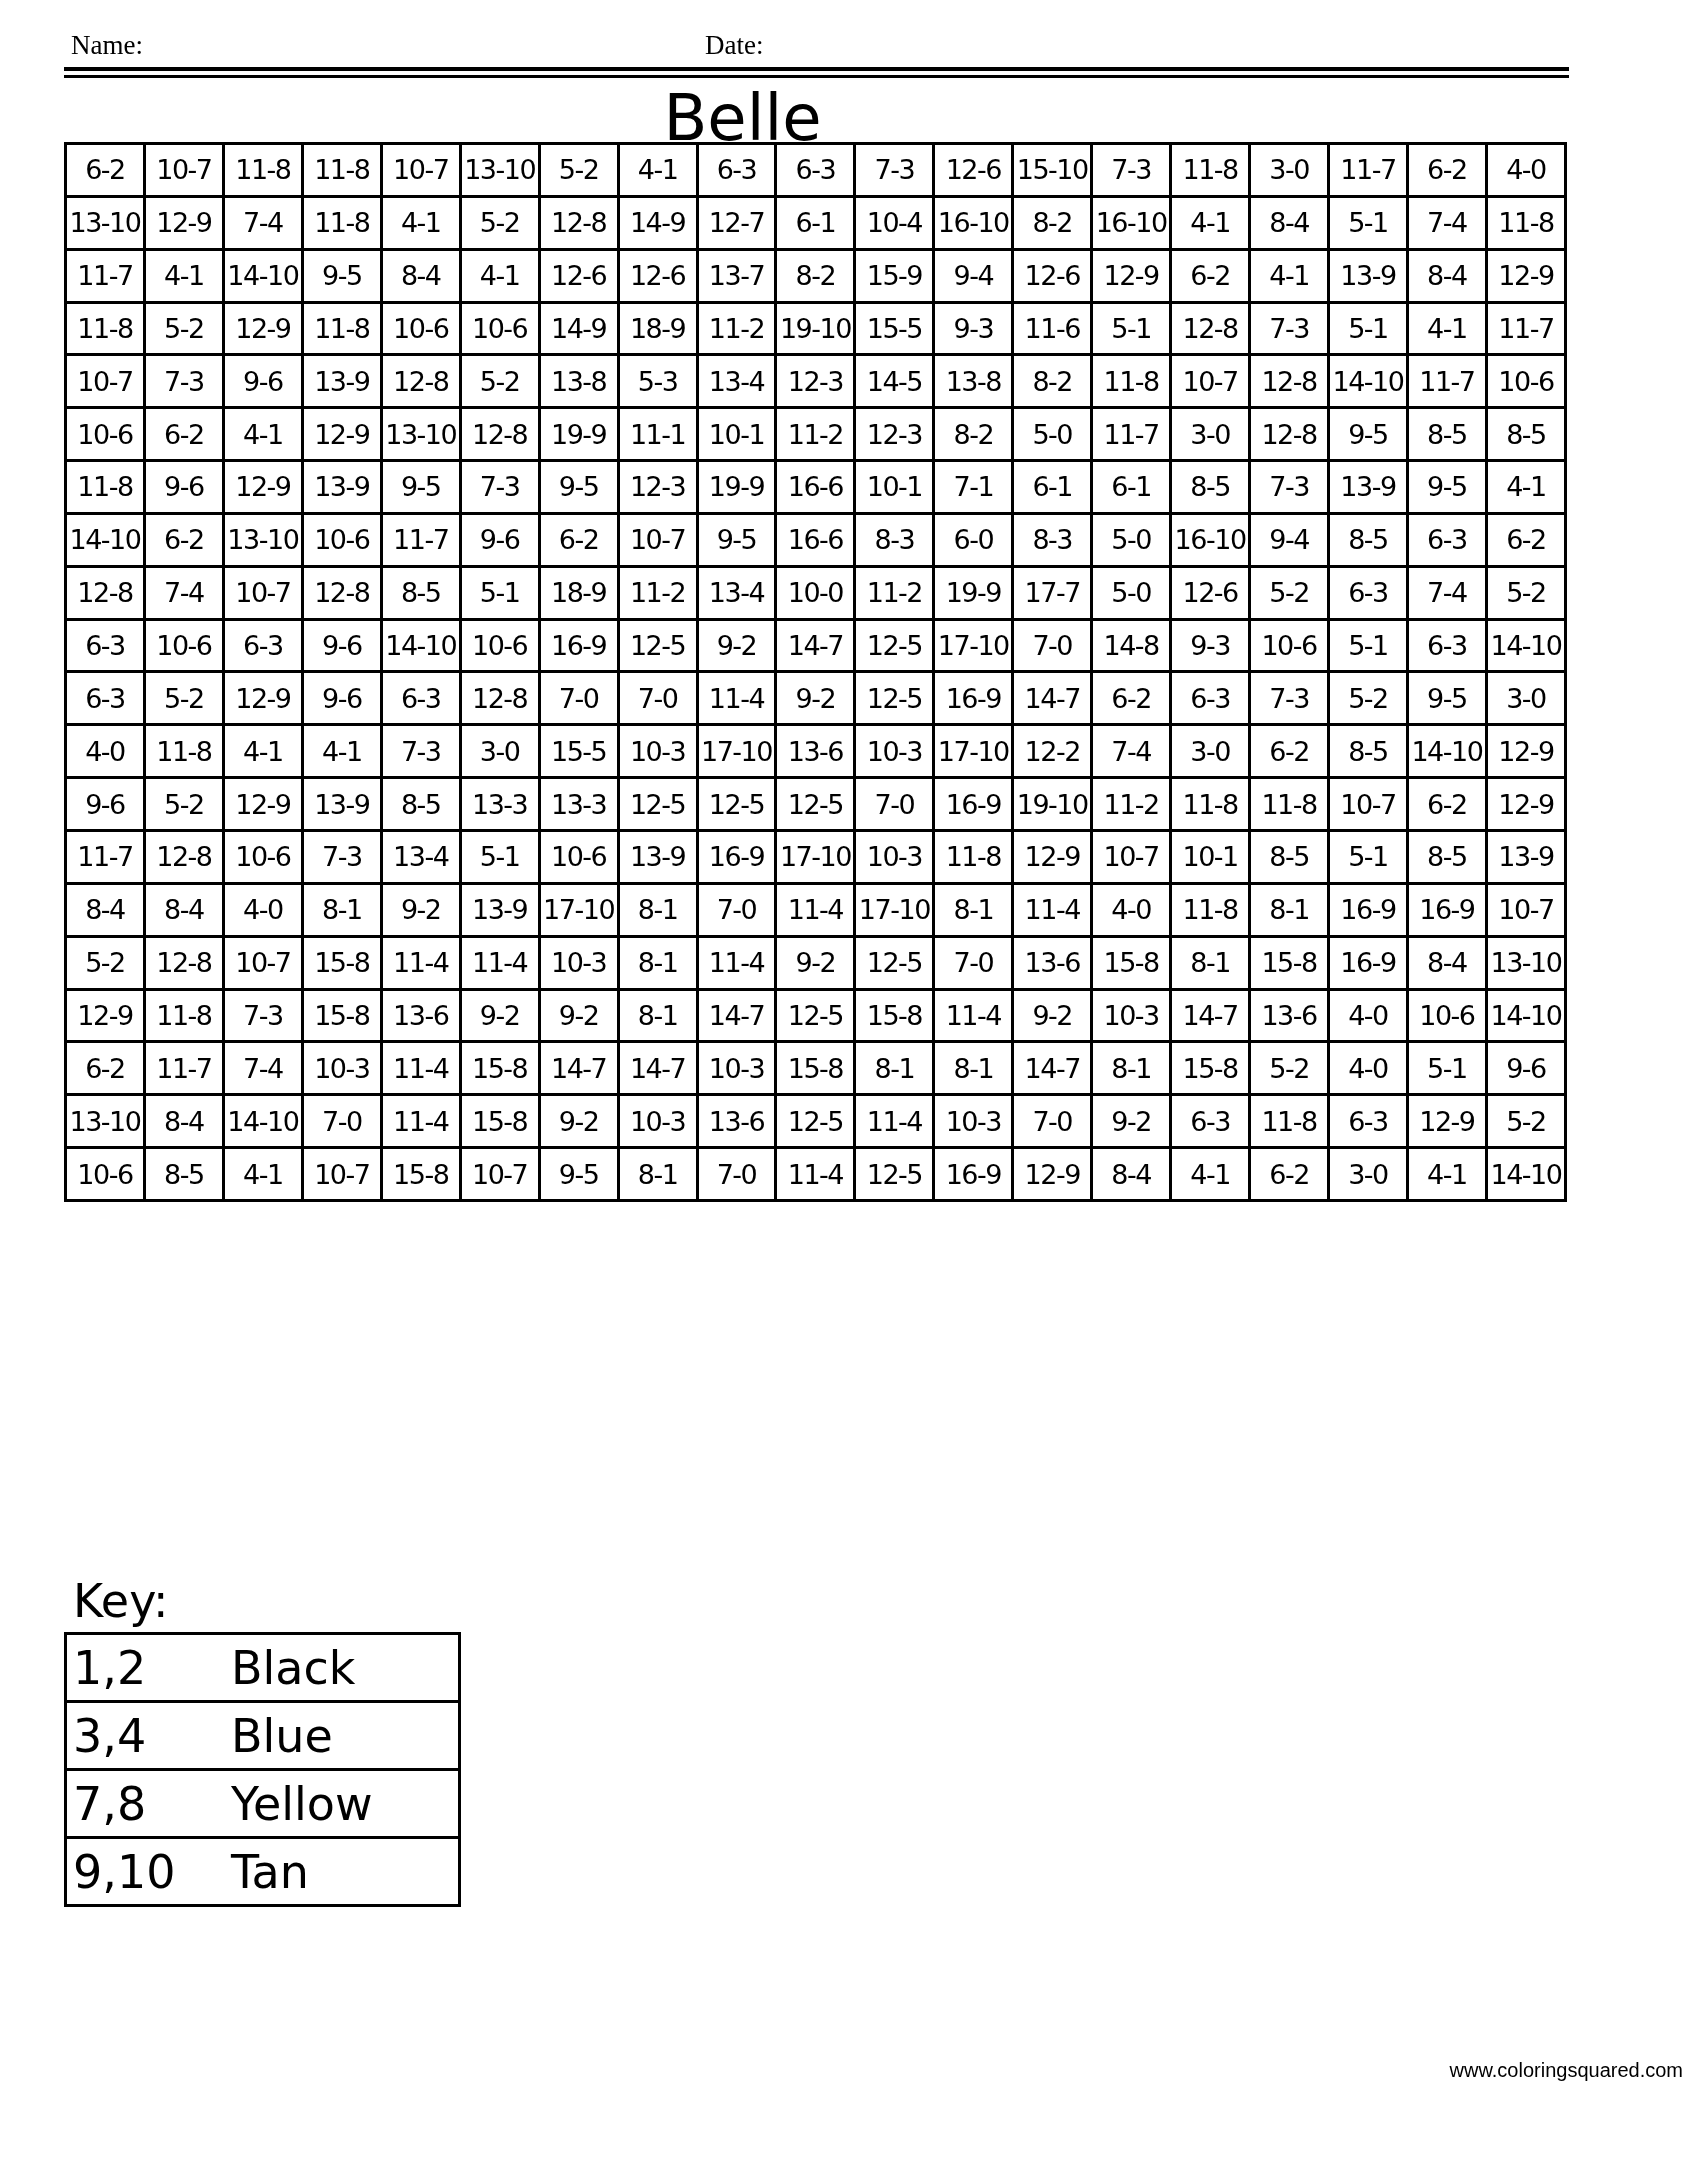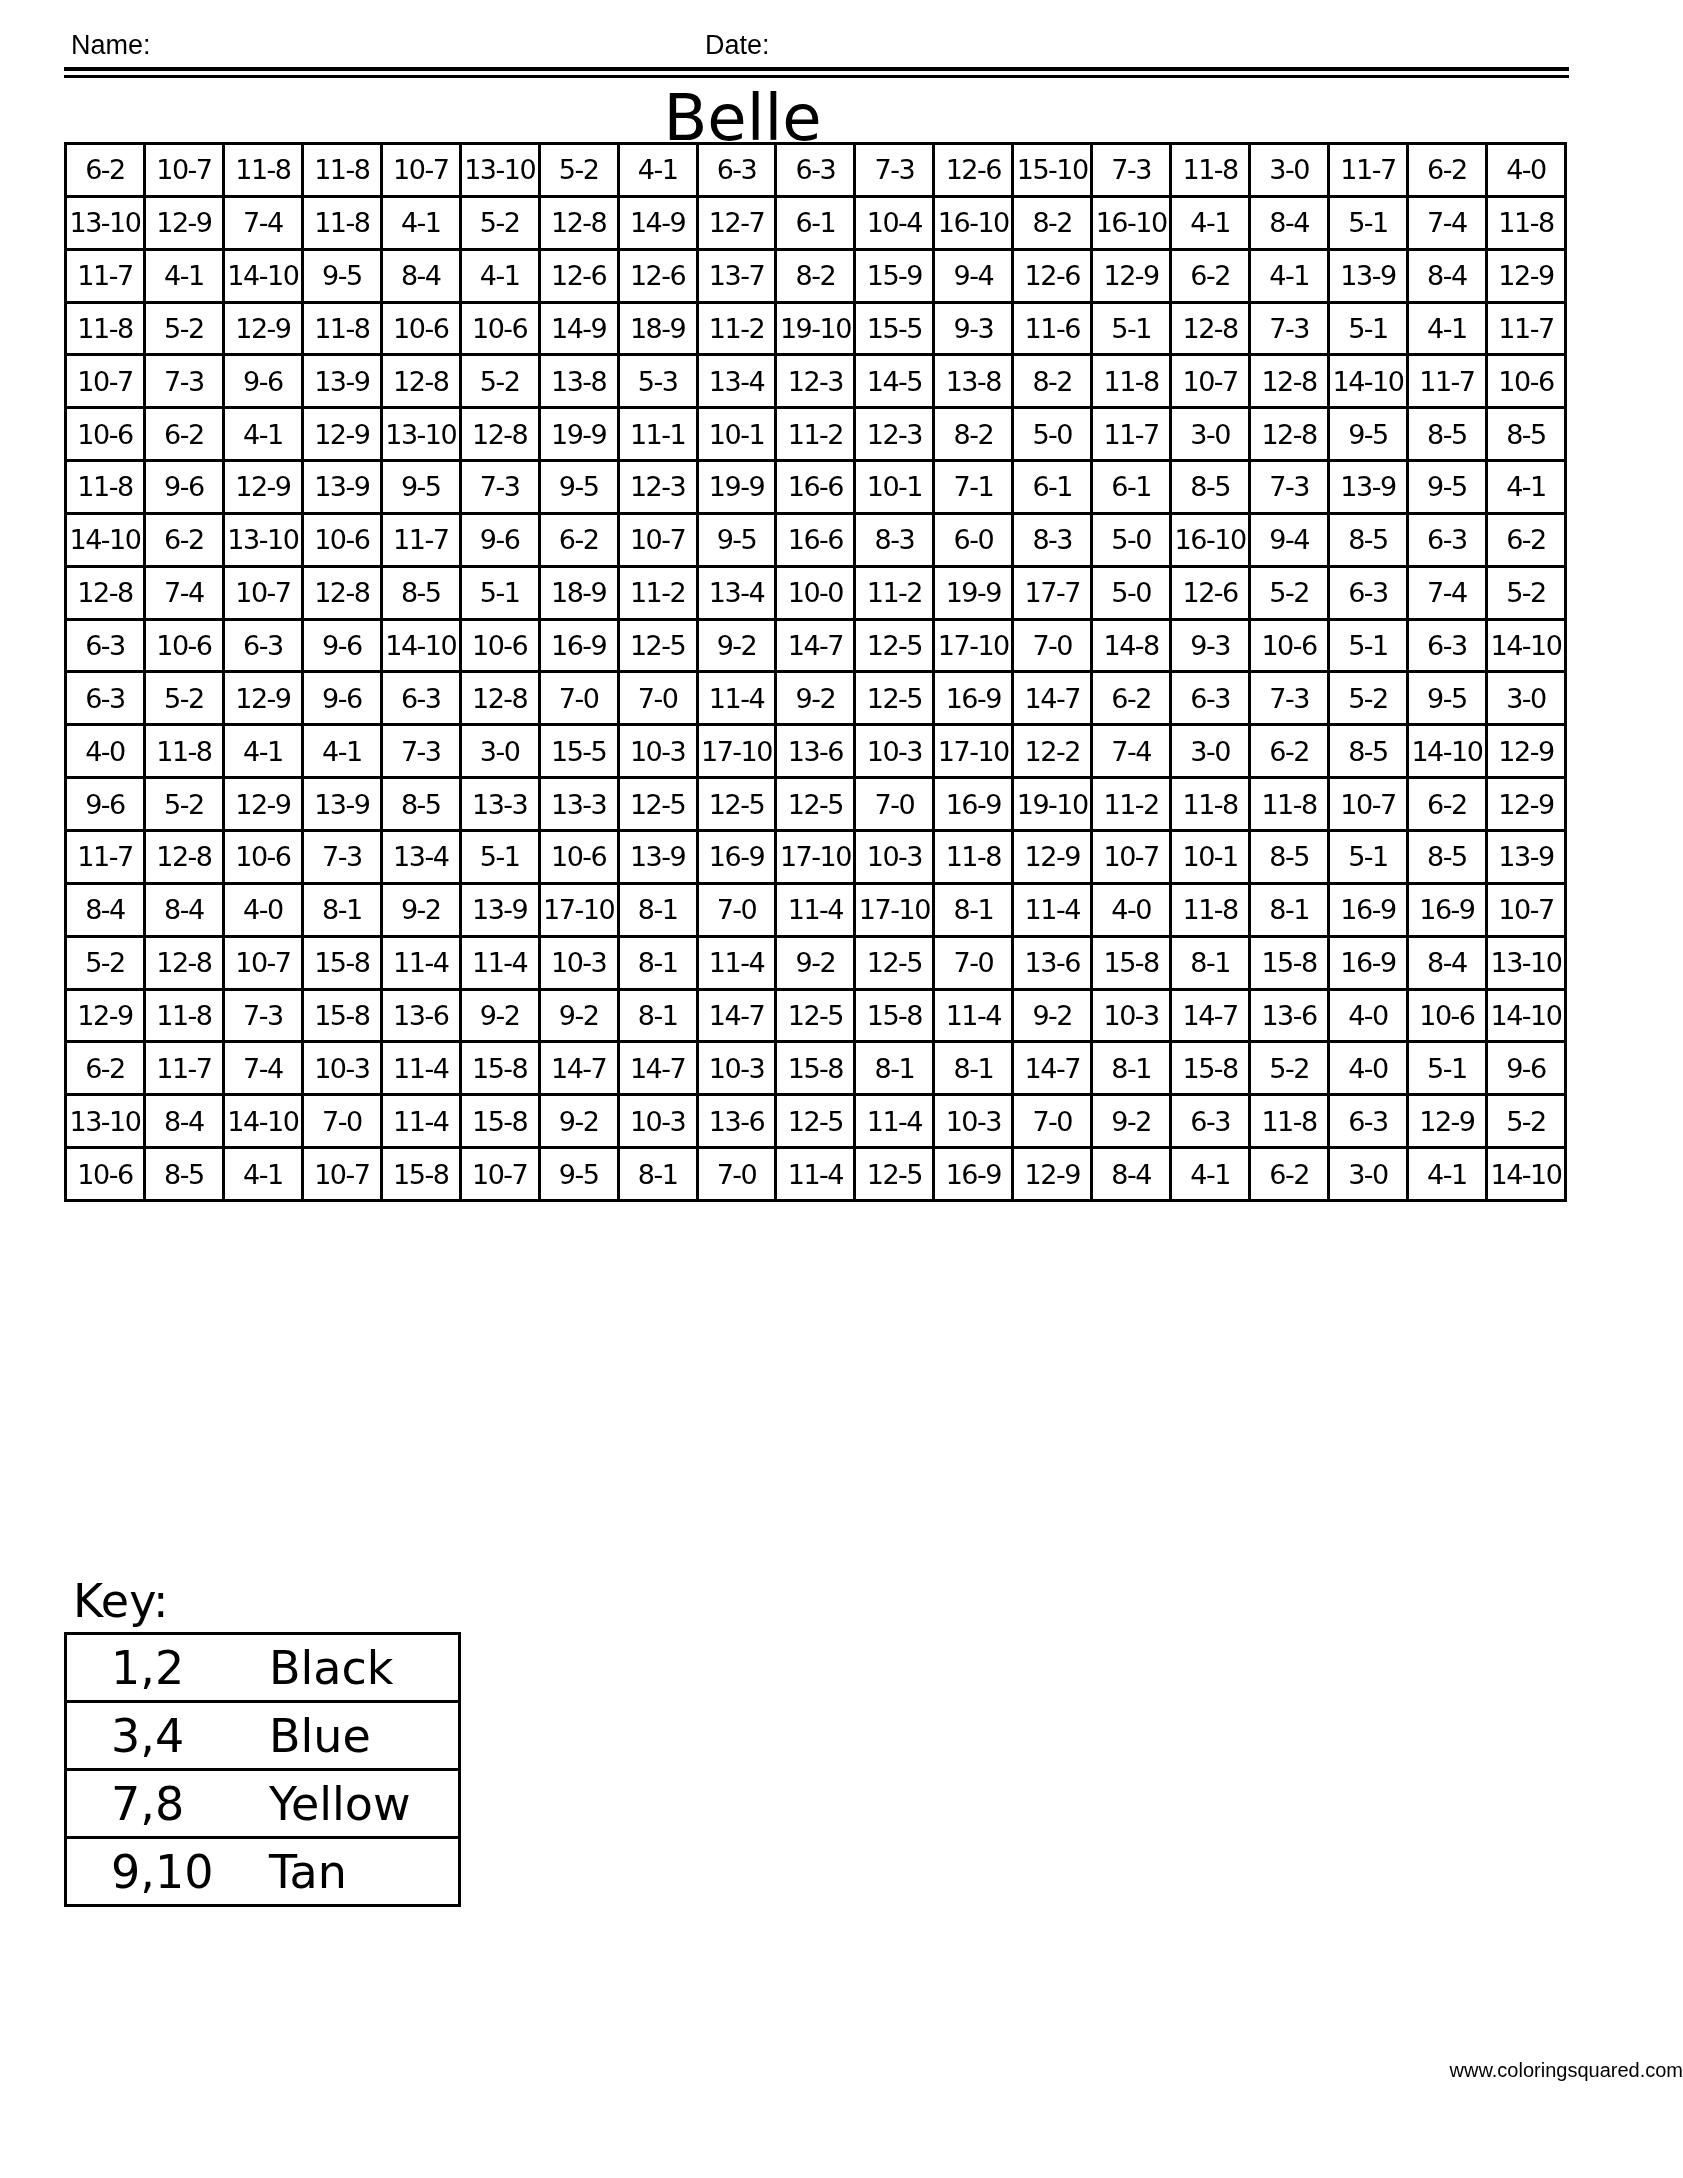"Name:" .hdr { font-family: Liberation Sans, sans-serif -> Liberation Serif, serif }
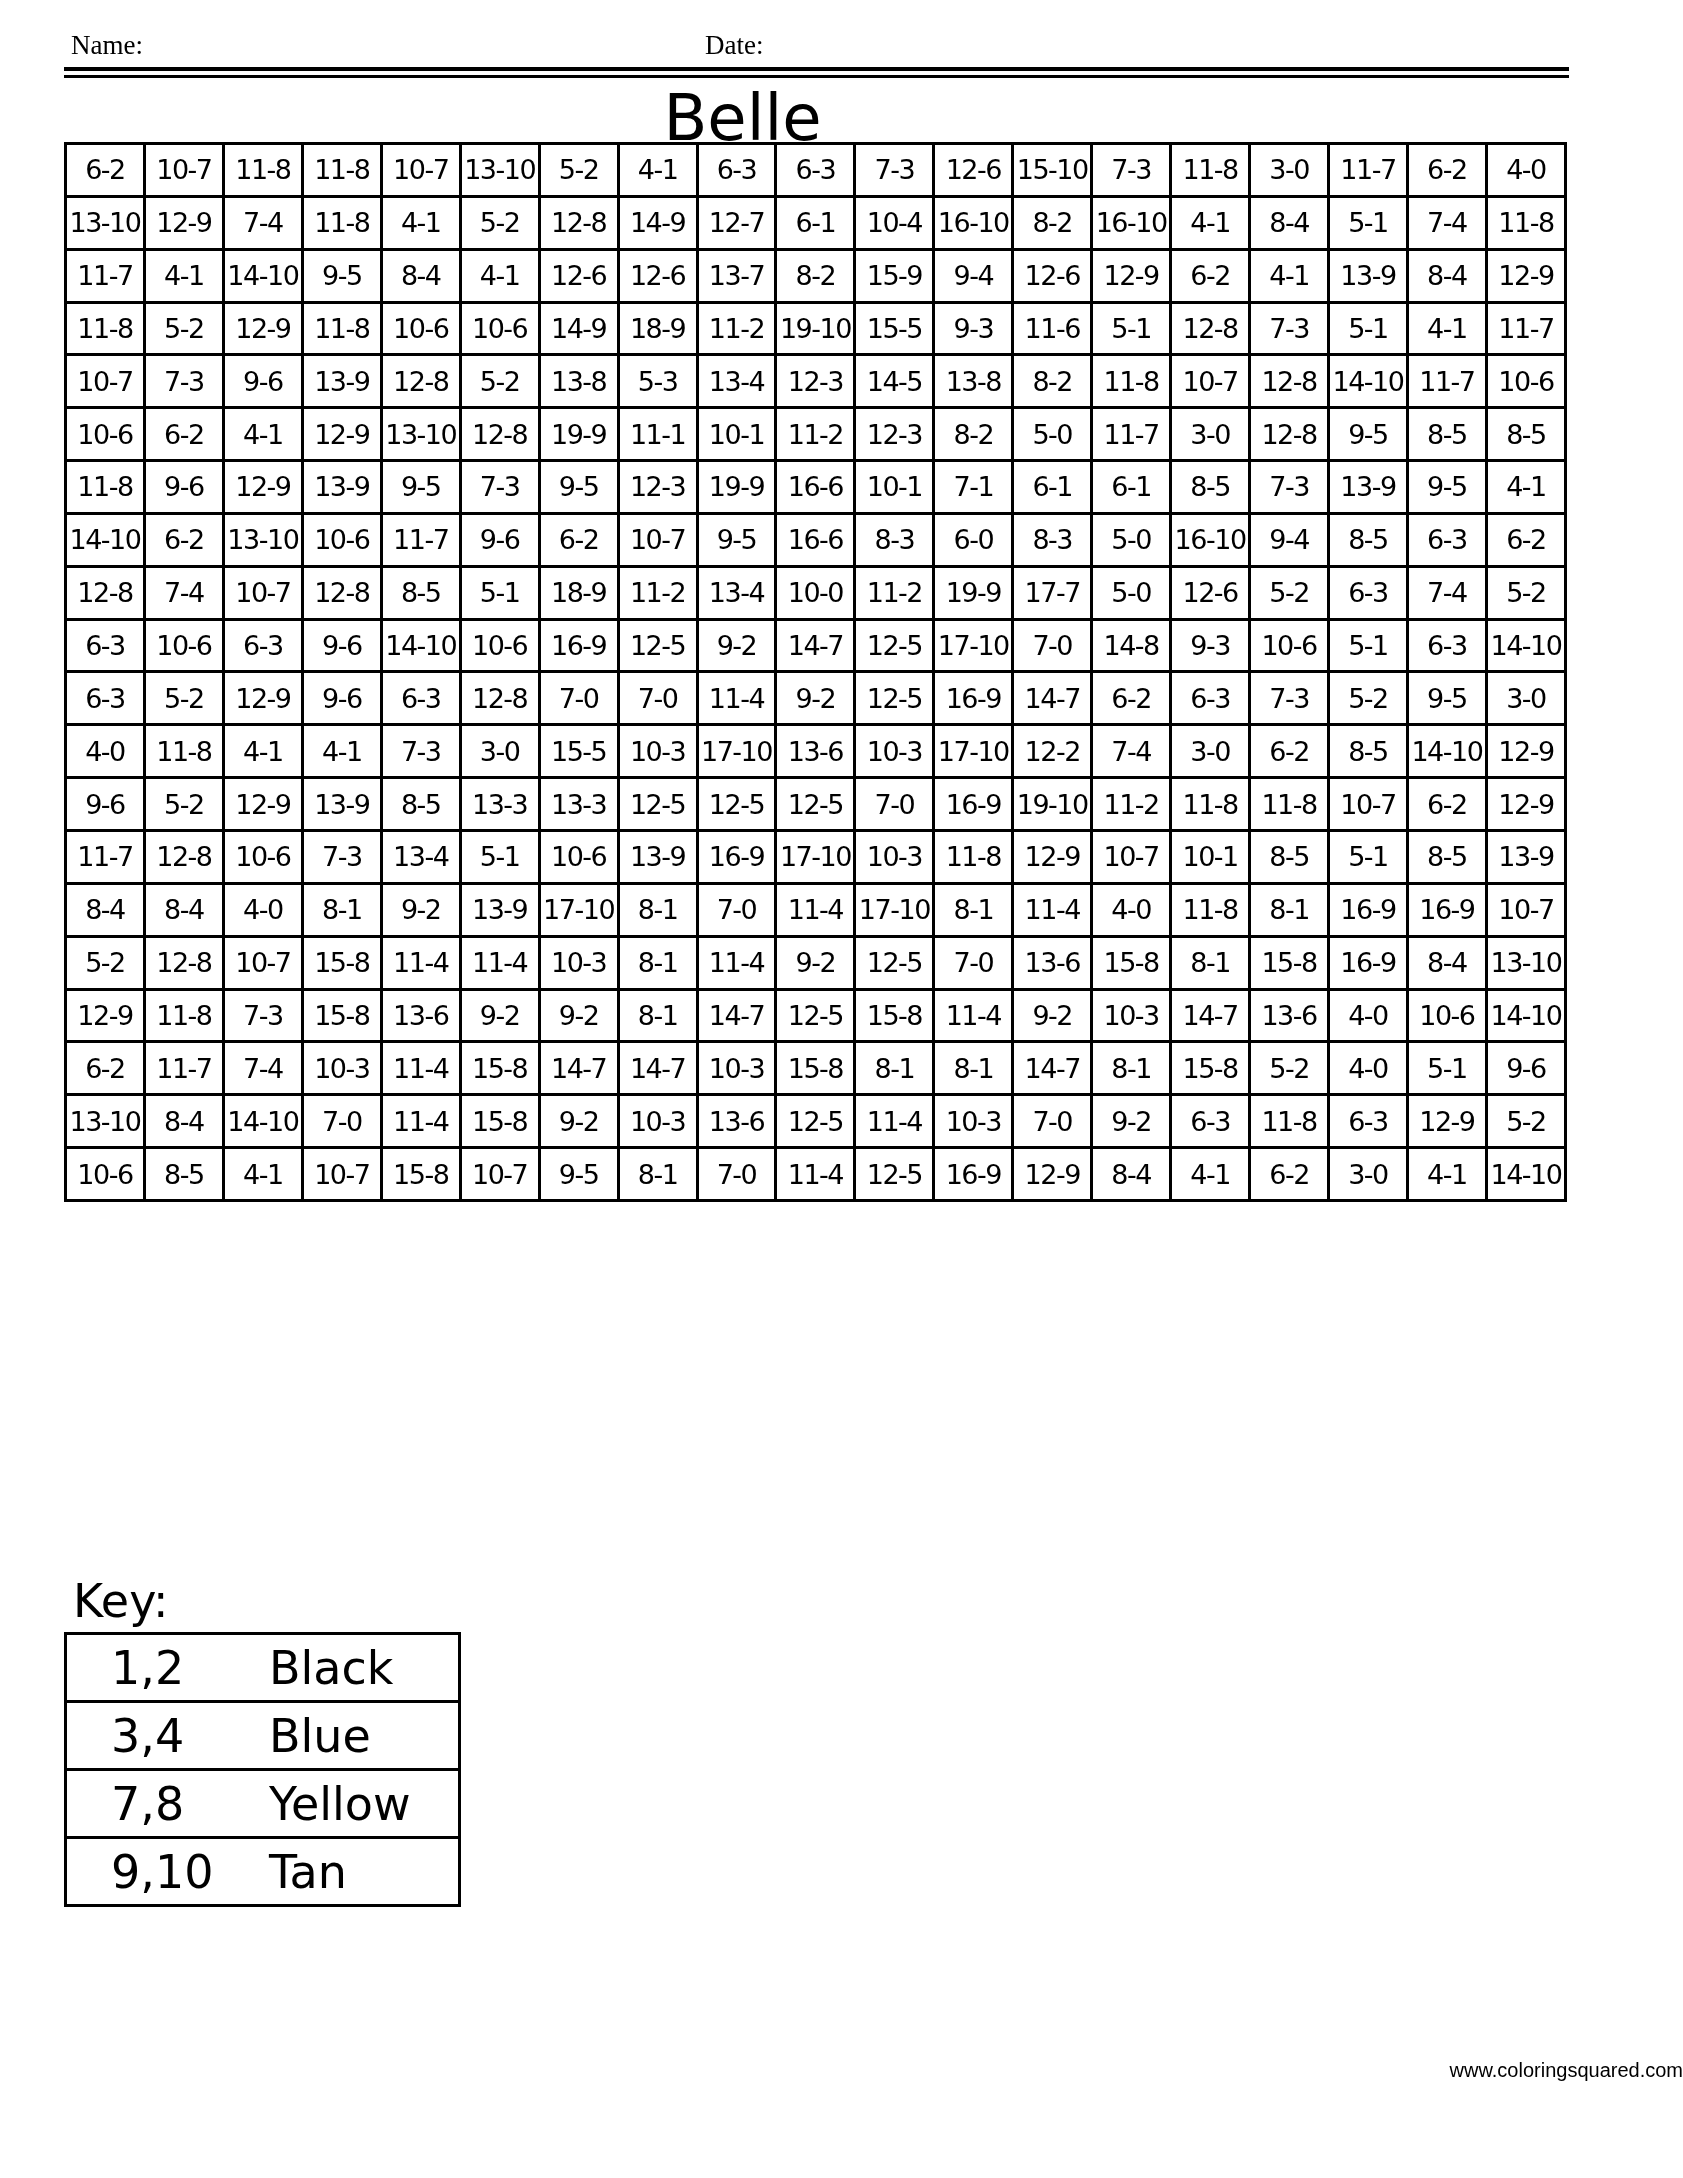"1,2" table.key td .n { margin-left: 38px -> none }
